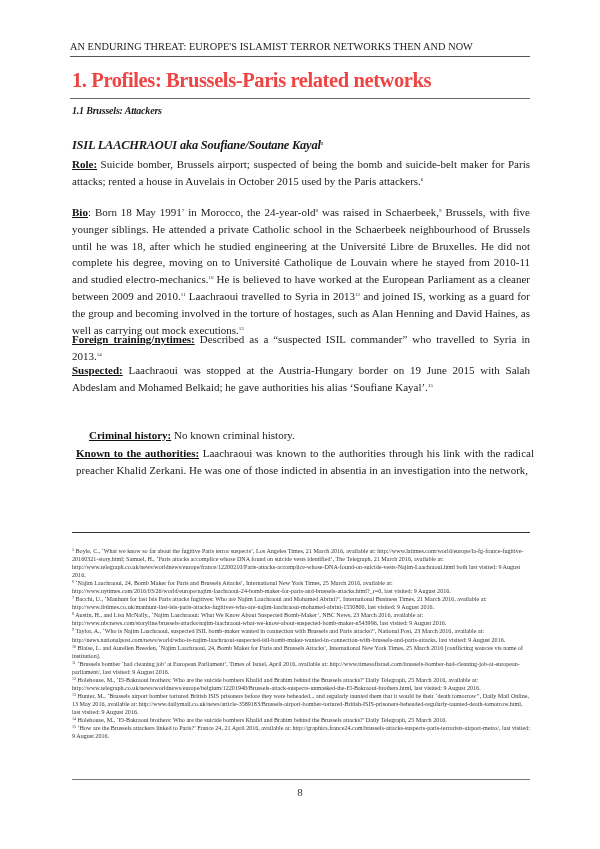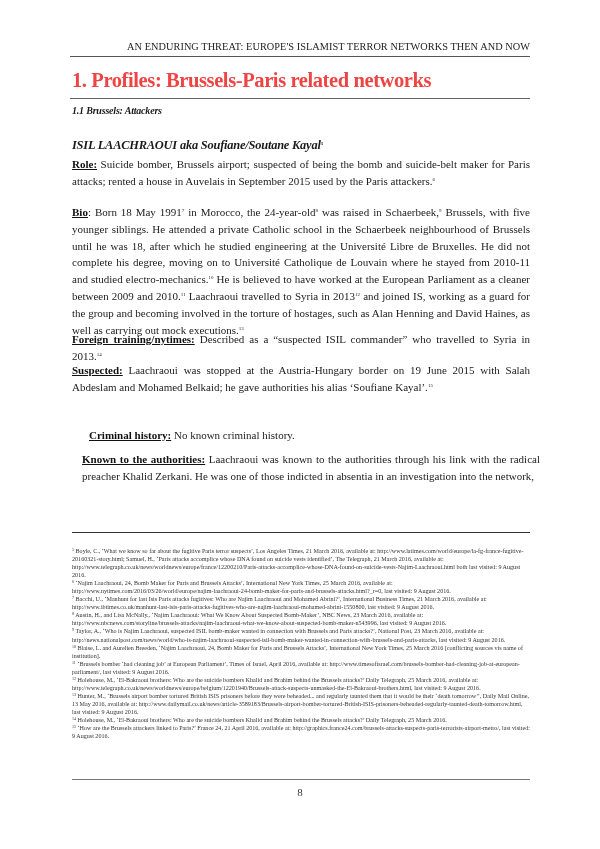"AN ENDURING THREAT: EUROPE'S ISLAMIST" .running-header { text-align: right -> left }
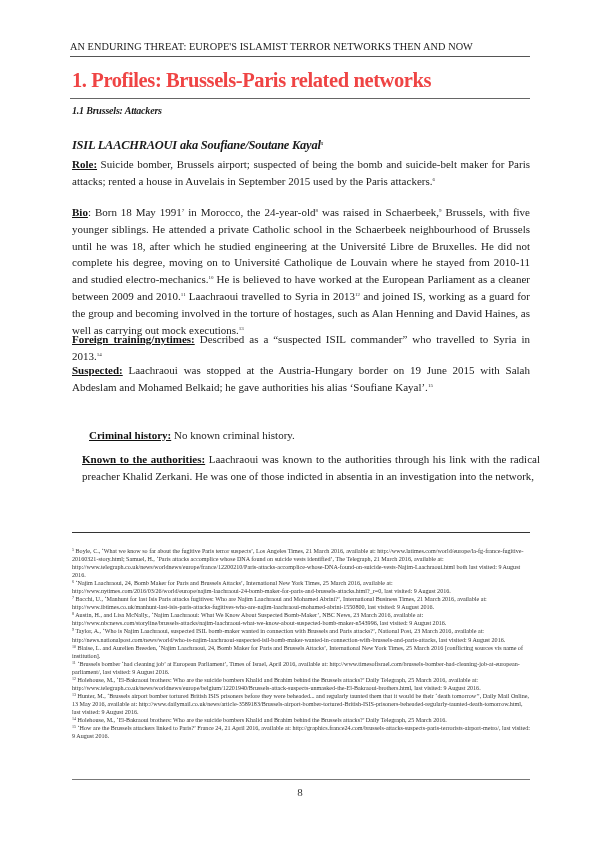"Suicide bomber, Brussels airport;" span { text: September -> October }
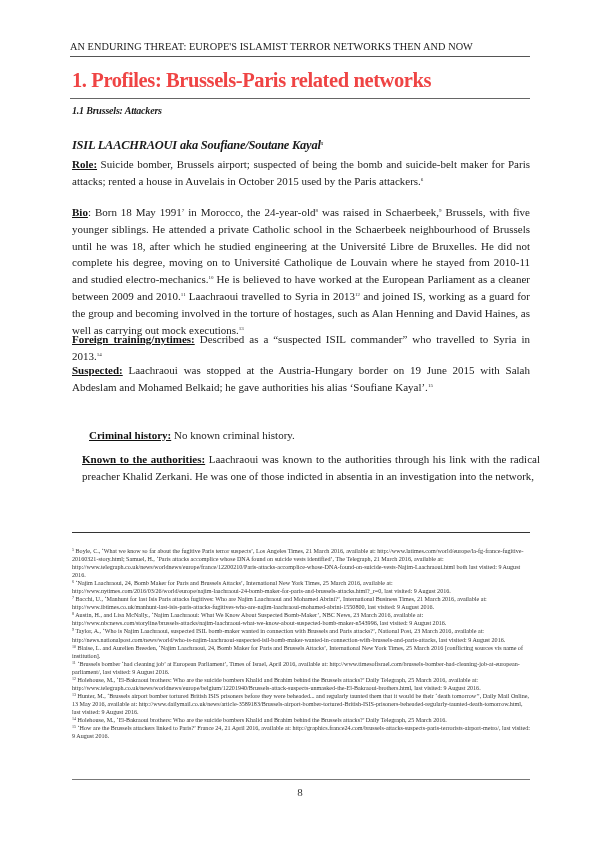"Known to the authorities: Laachraoui" p.para { margin: 10px -> 4px }
